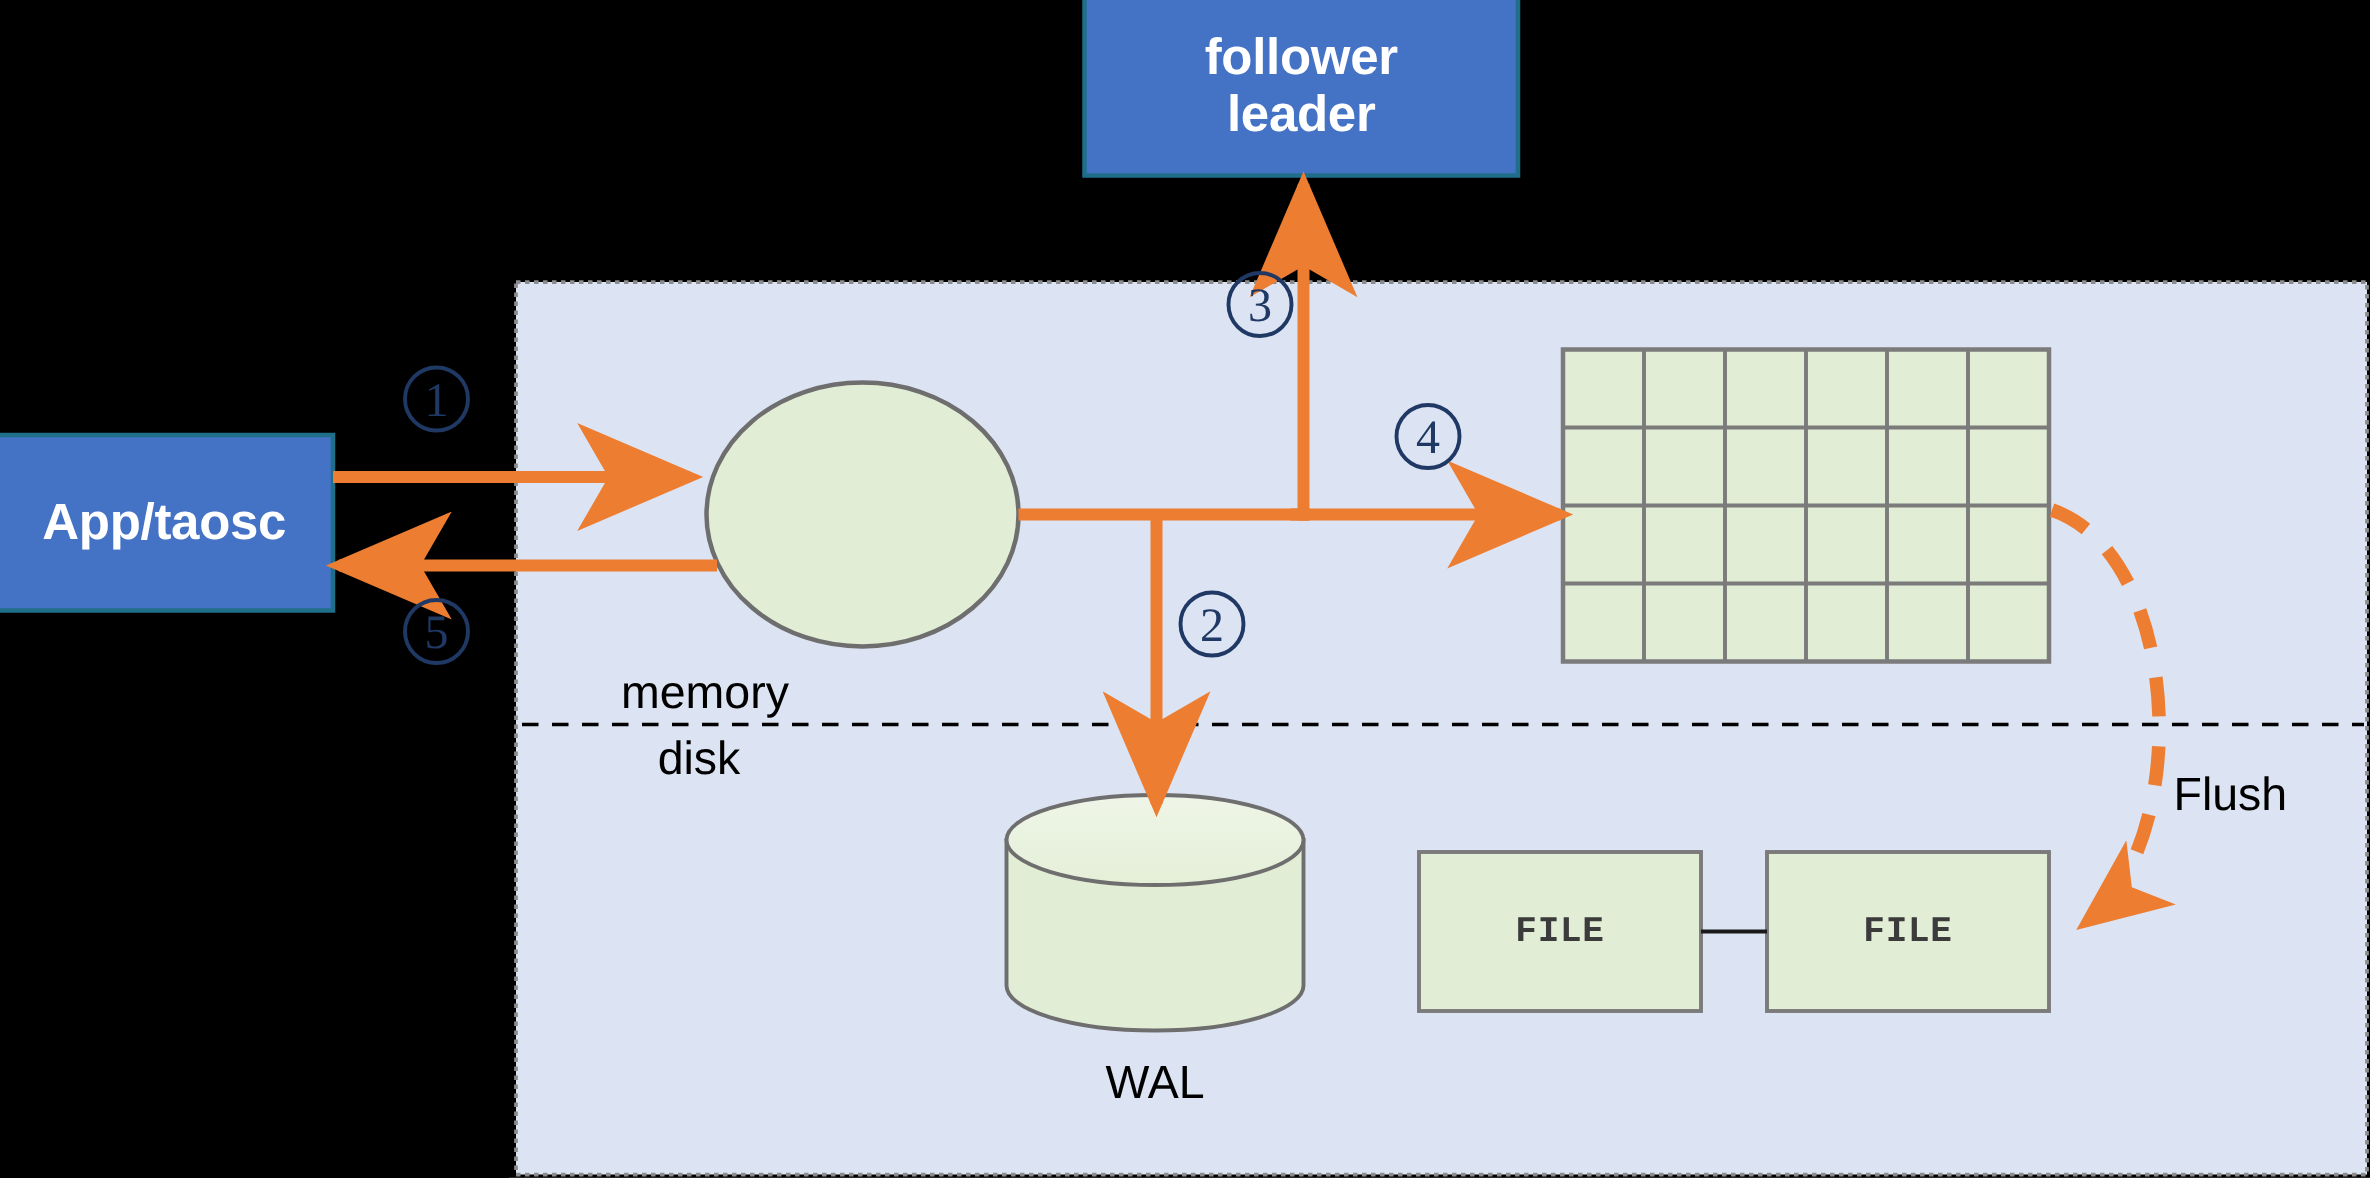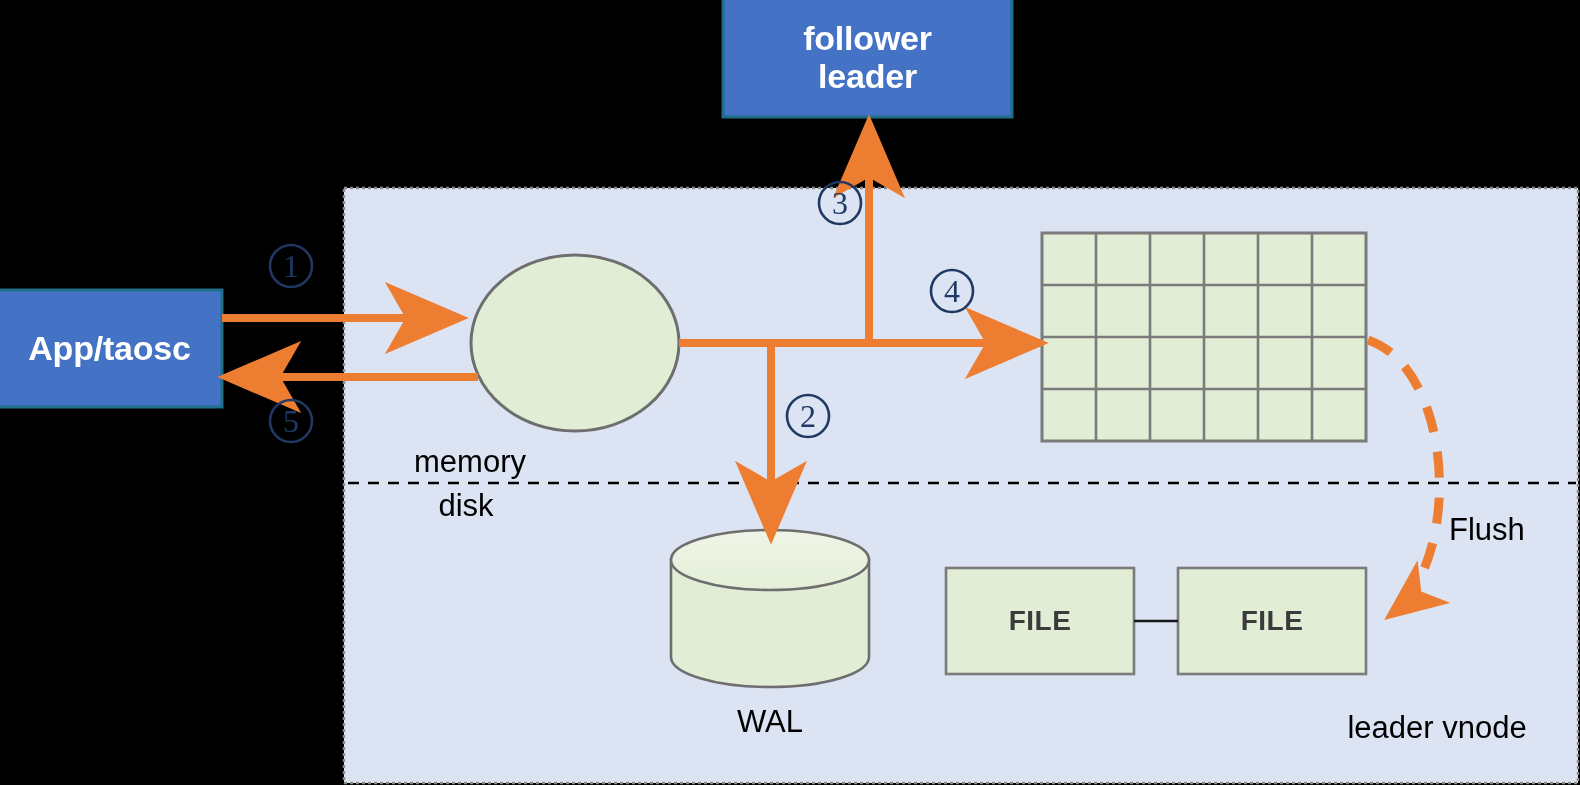"FILE" .file-label { font-family: none -> Liberation Mono, monospace; font-size: 28px -> 24px }
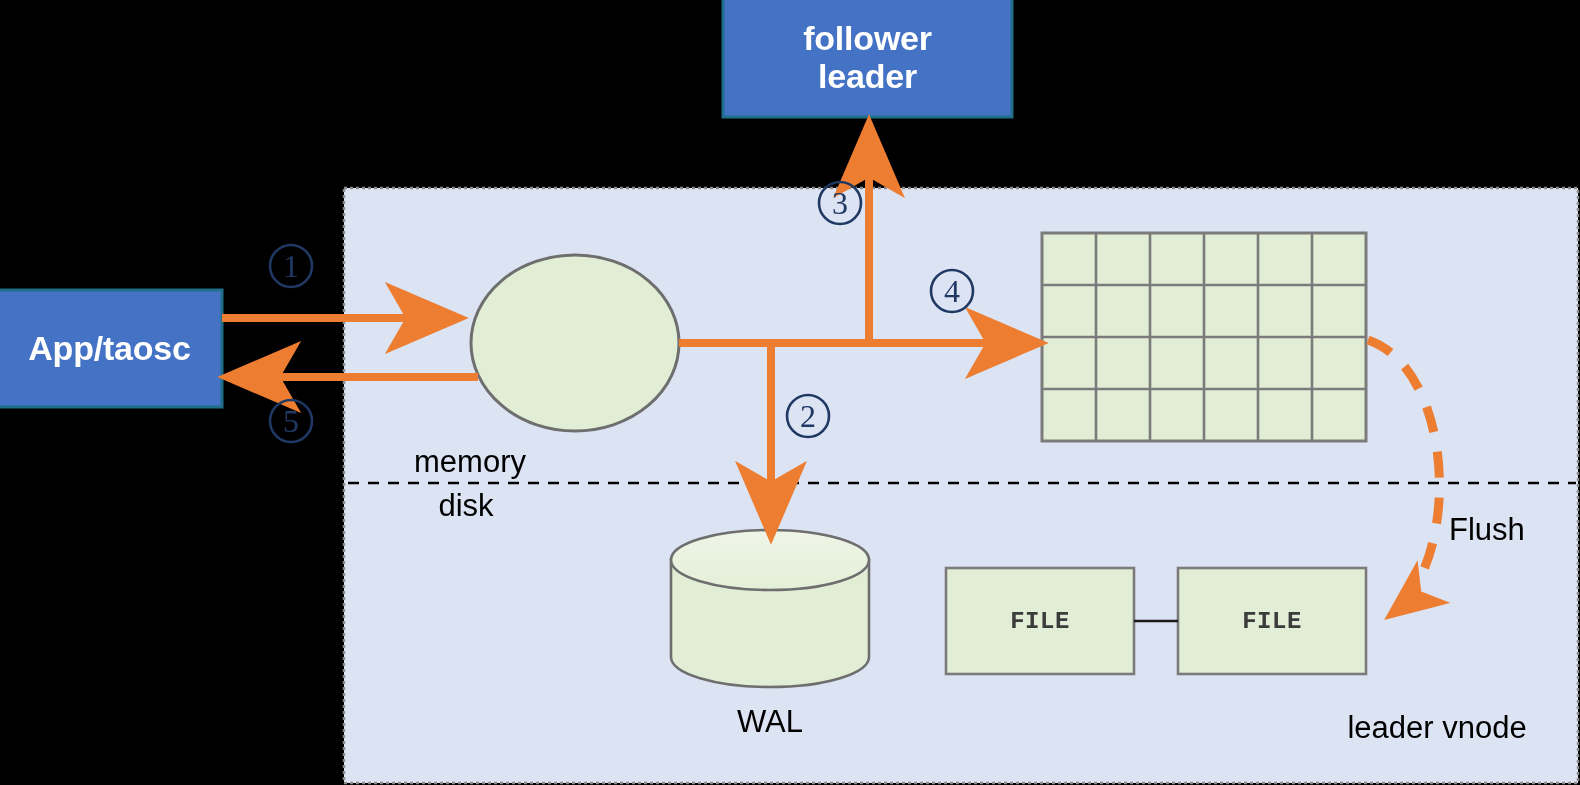"leader vnode" div.node-label { html: <div> <span>leader vnode</span> </div> -> none }
